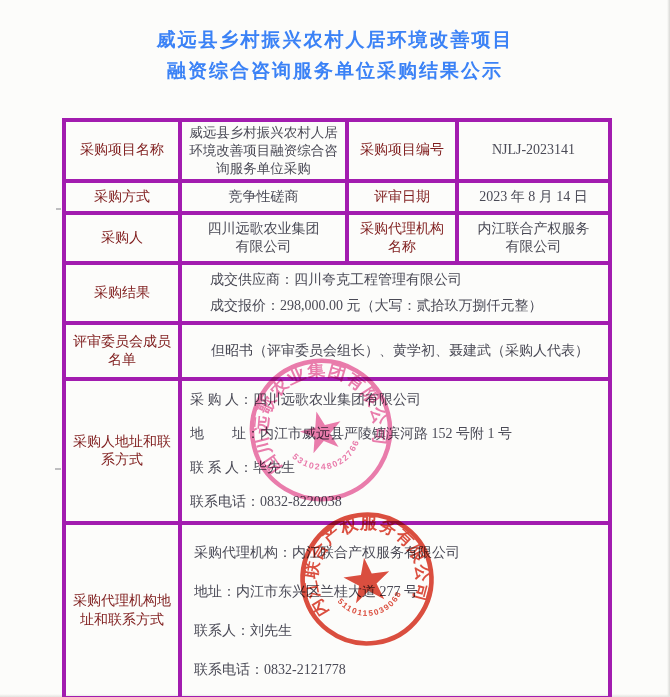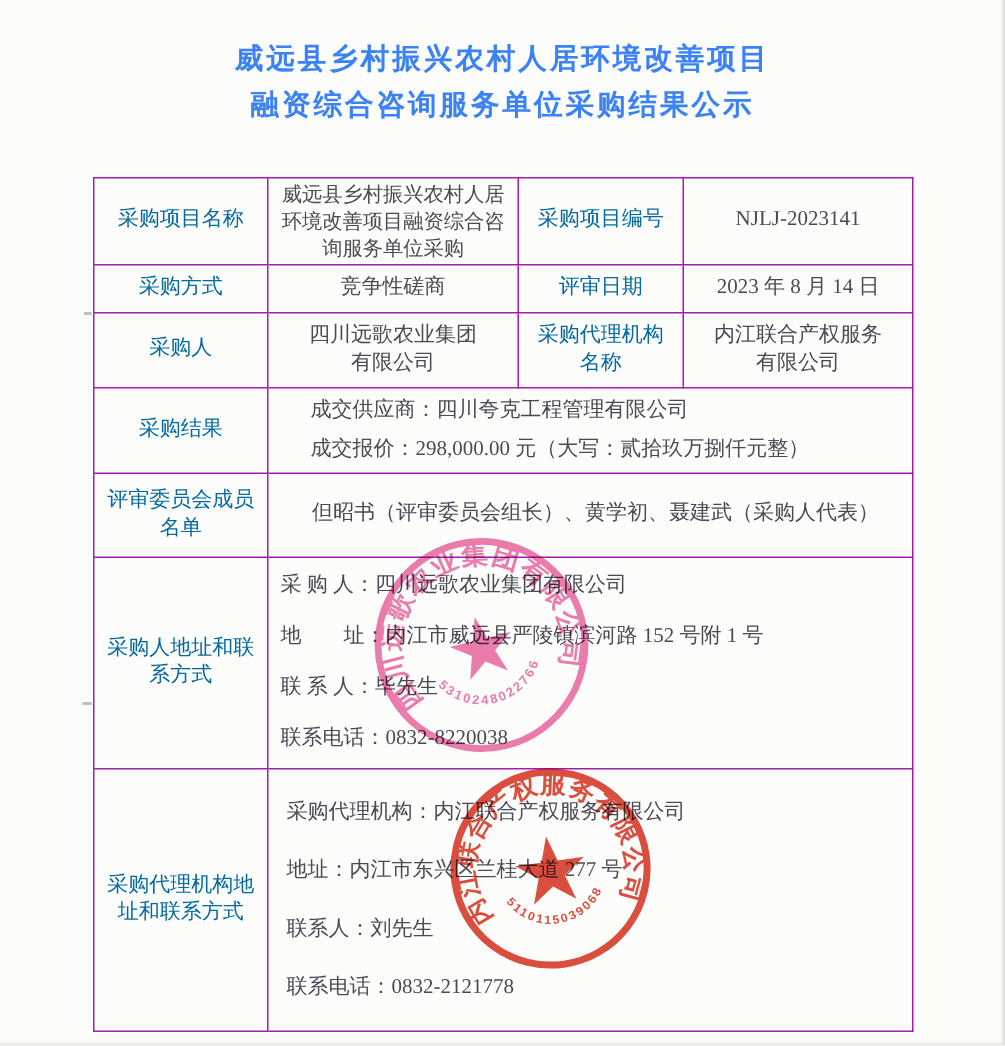"威远县乡村振兴农村人居环境改善项目融资综合咨询服务单位采购" table.doc td { border: 1px solid #a21caf -> 4px solid #a21caf }
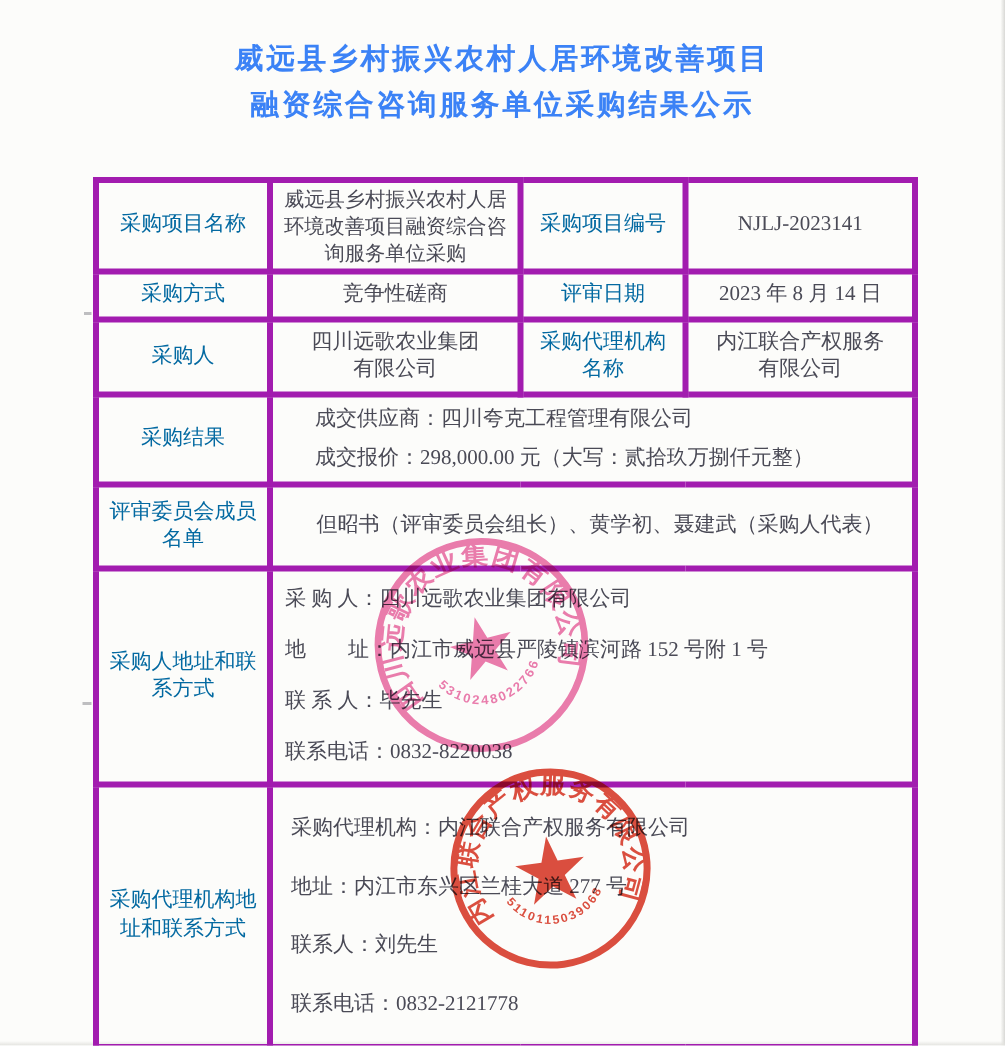"采购项目名称" td.hd { color: #0369a1 -> #7f1d1d }
